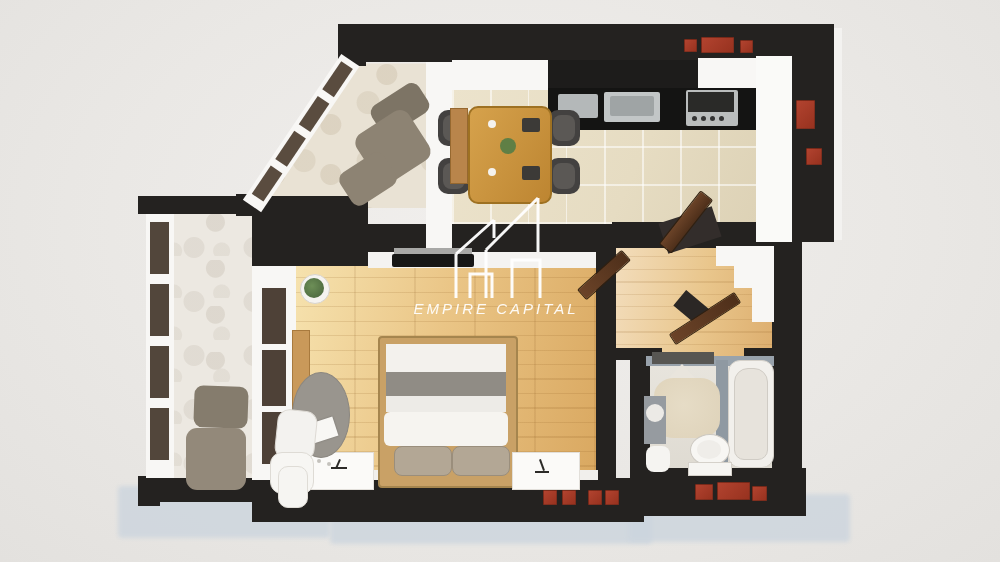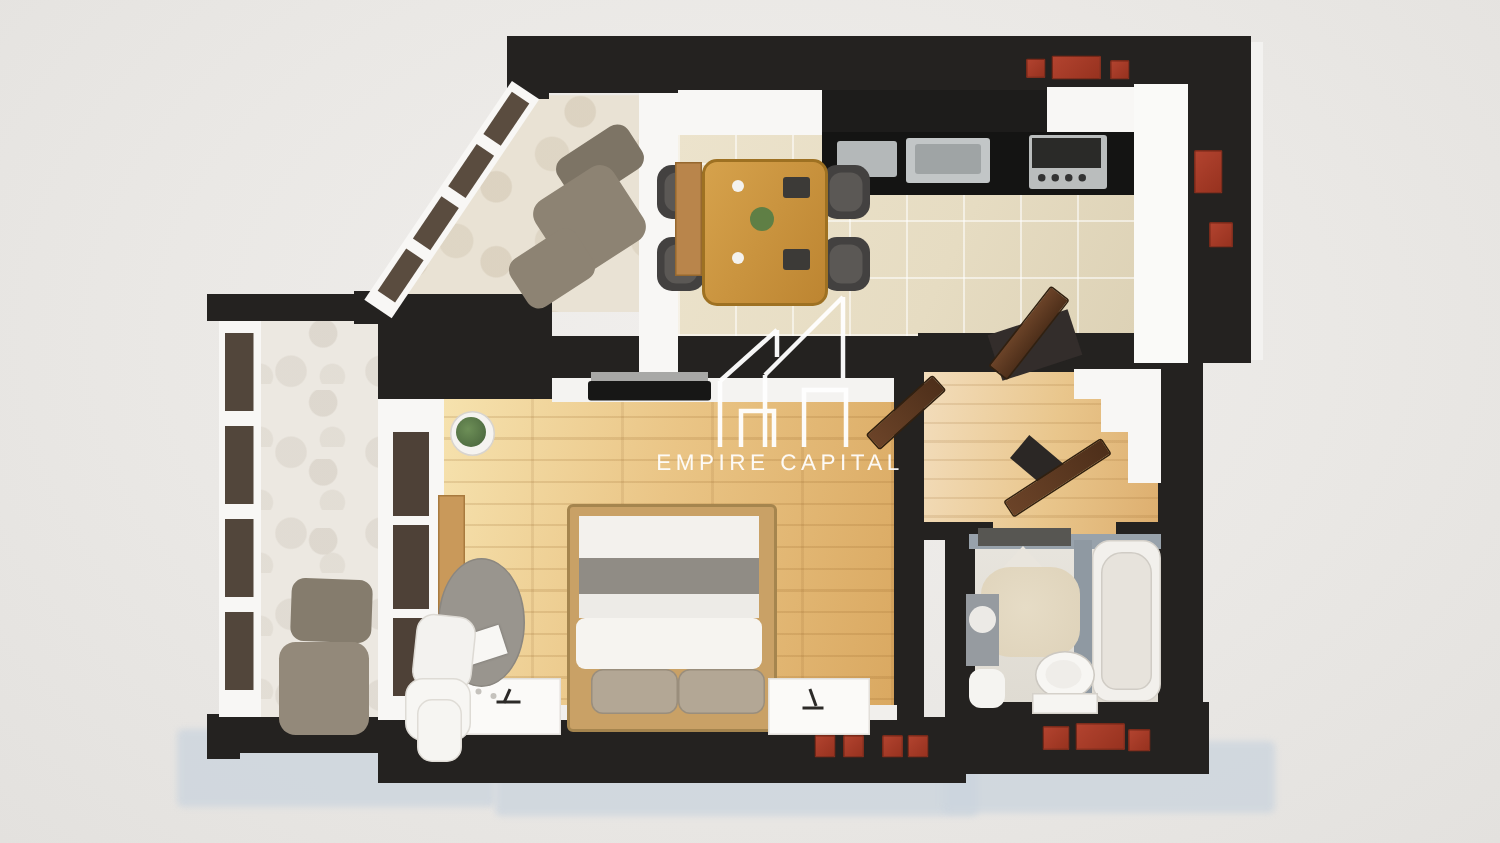"EMPIRE CAPITAL" div.abs { font-style: none -> italic; left: 428px -> 404px }
